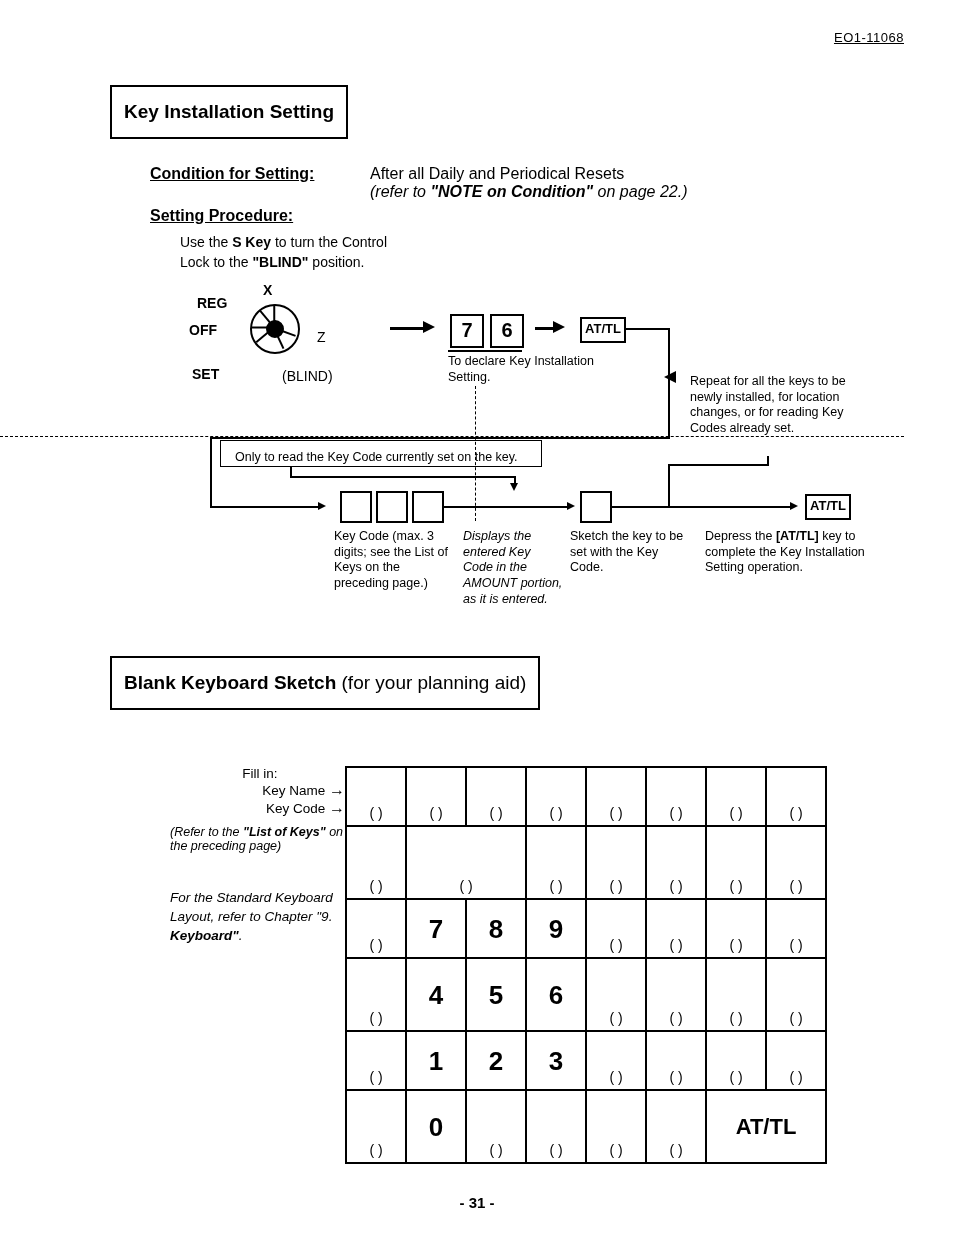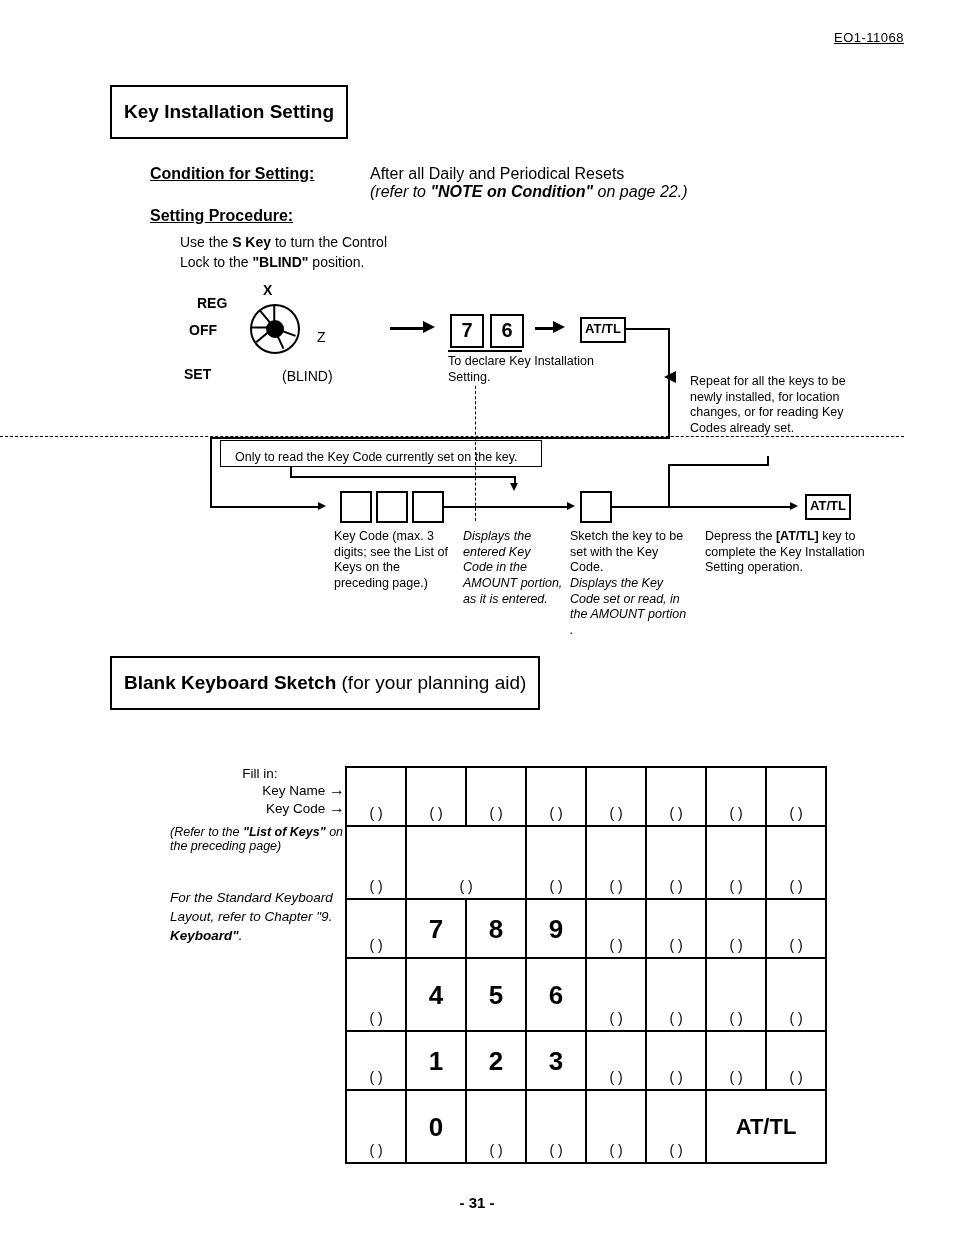"SET" .dial-label.set { left: 134px -> 142px }
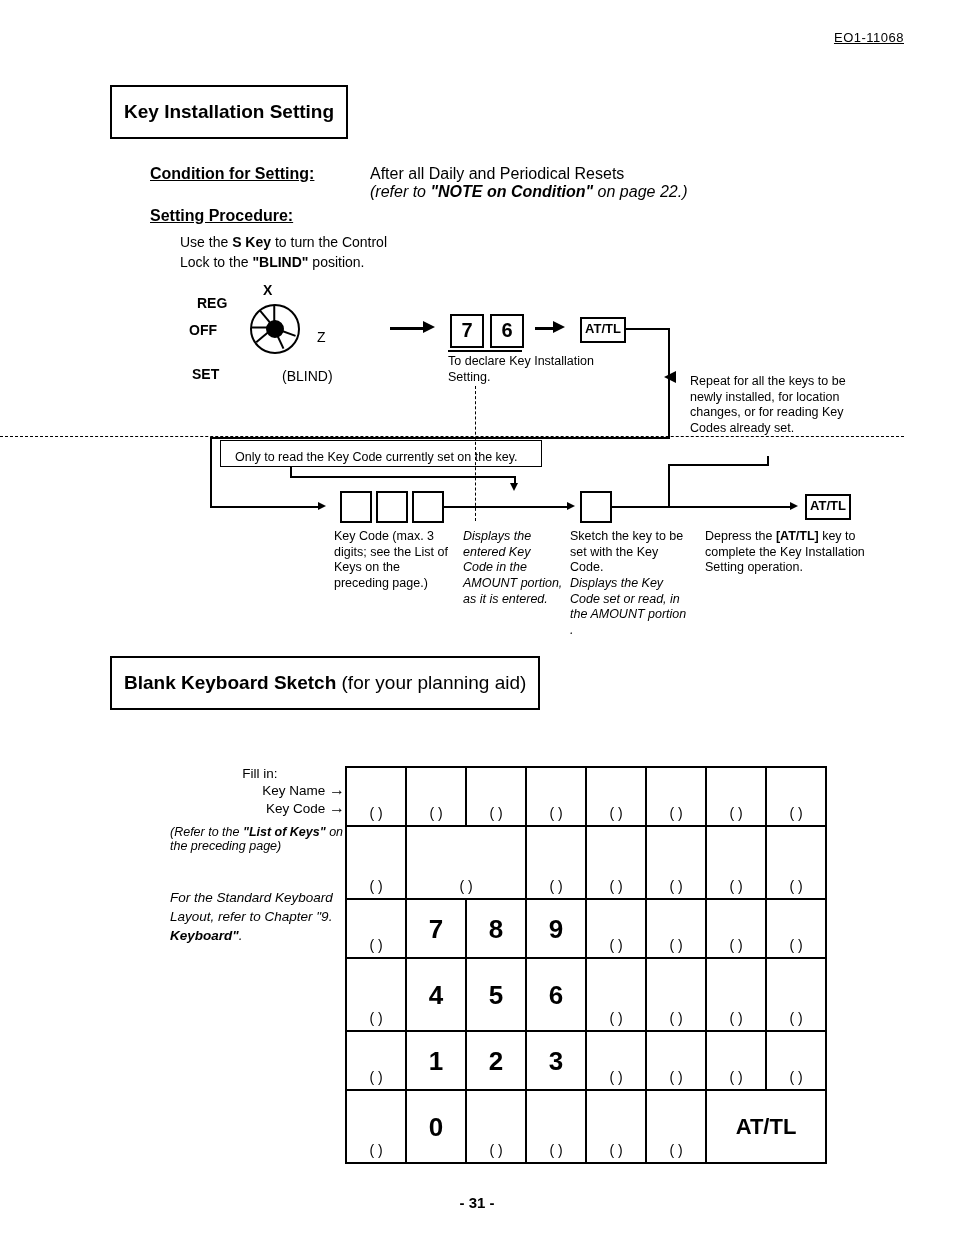"Displays the Key Code set" span { html: <span>Displays the Key Code set or read, in the AMOUNT portion .</span> -> none }
